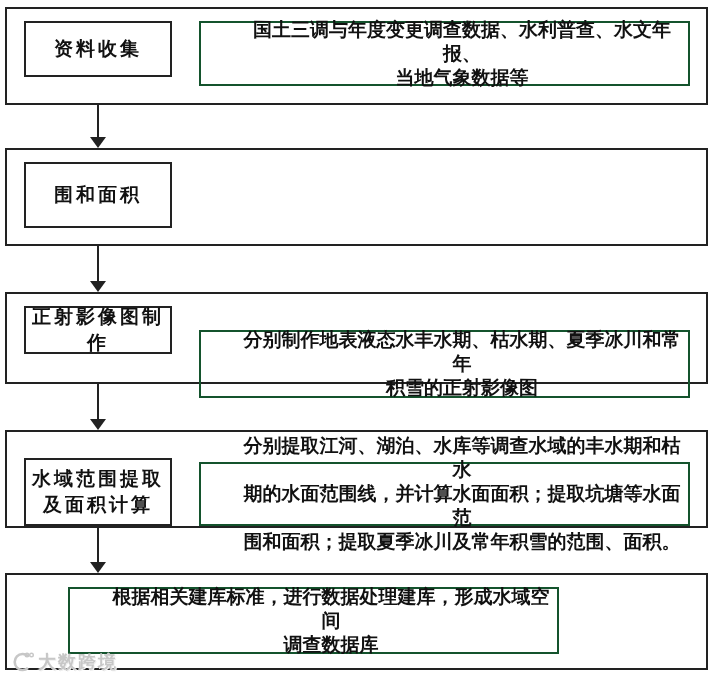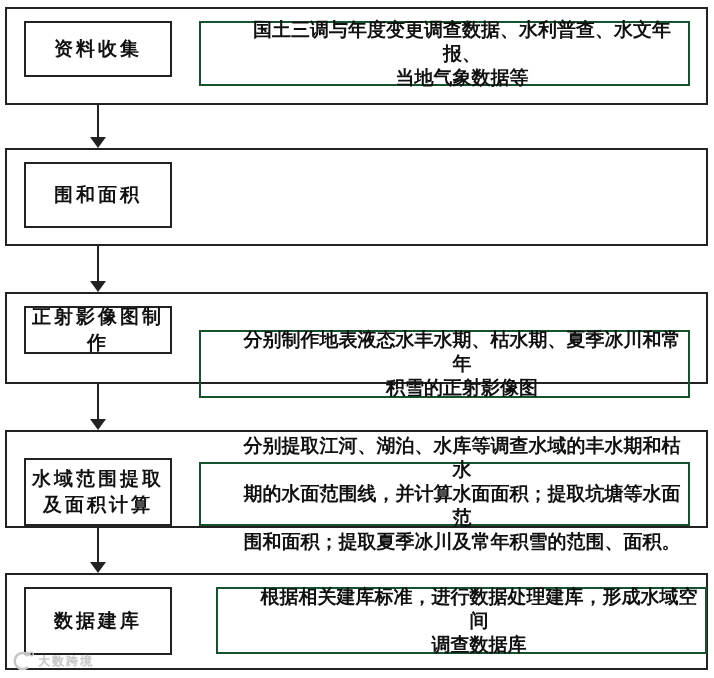"数据建库" div.label-box { html: <div>数据建库</div> -> none }
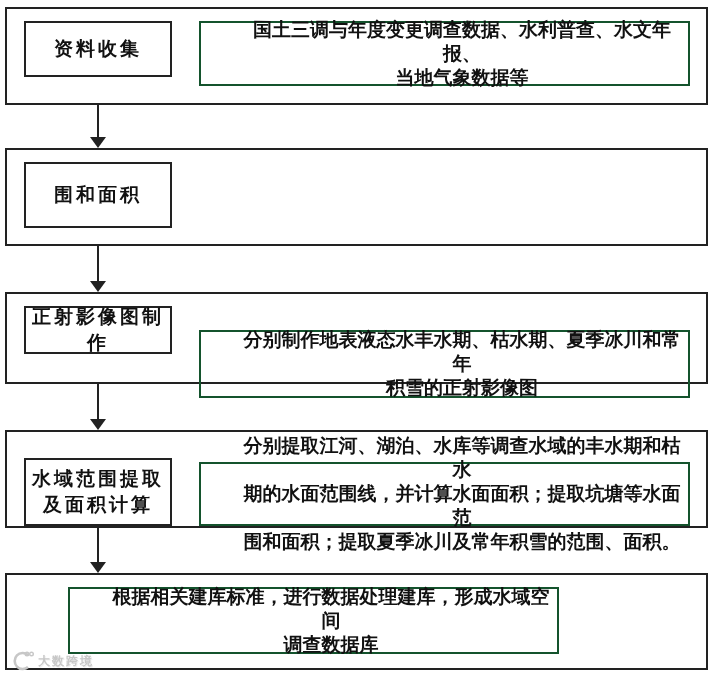"大数跨境" .watermark-text { font-size: 12px -> 18px }
